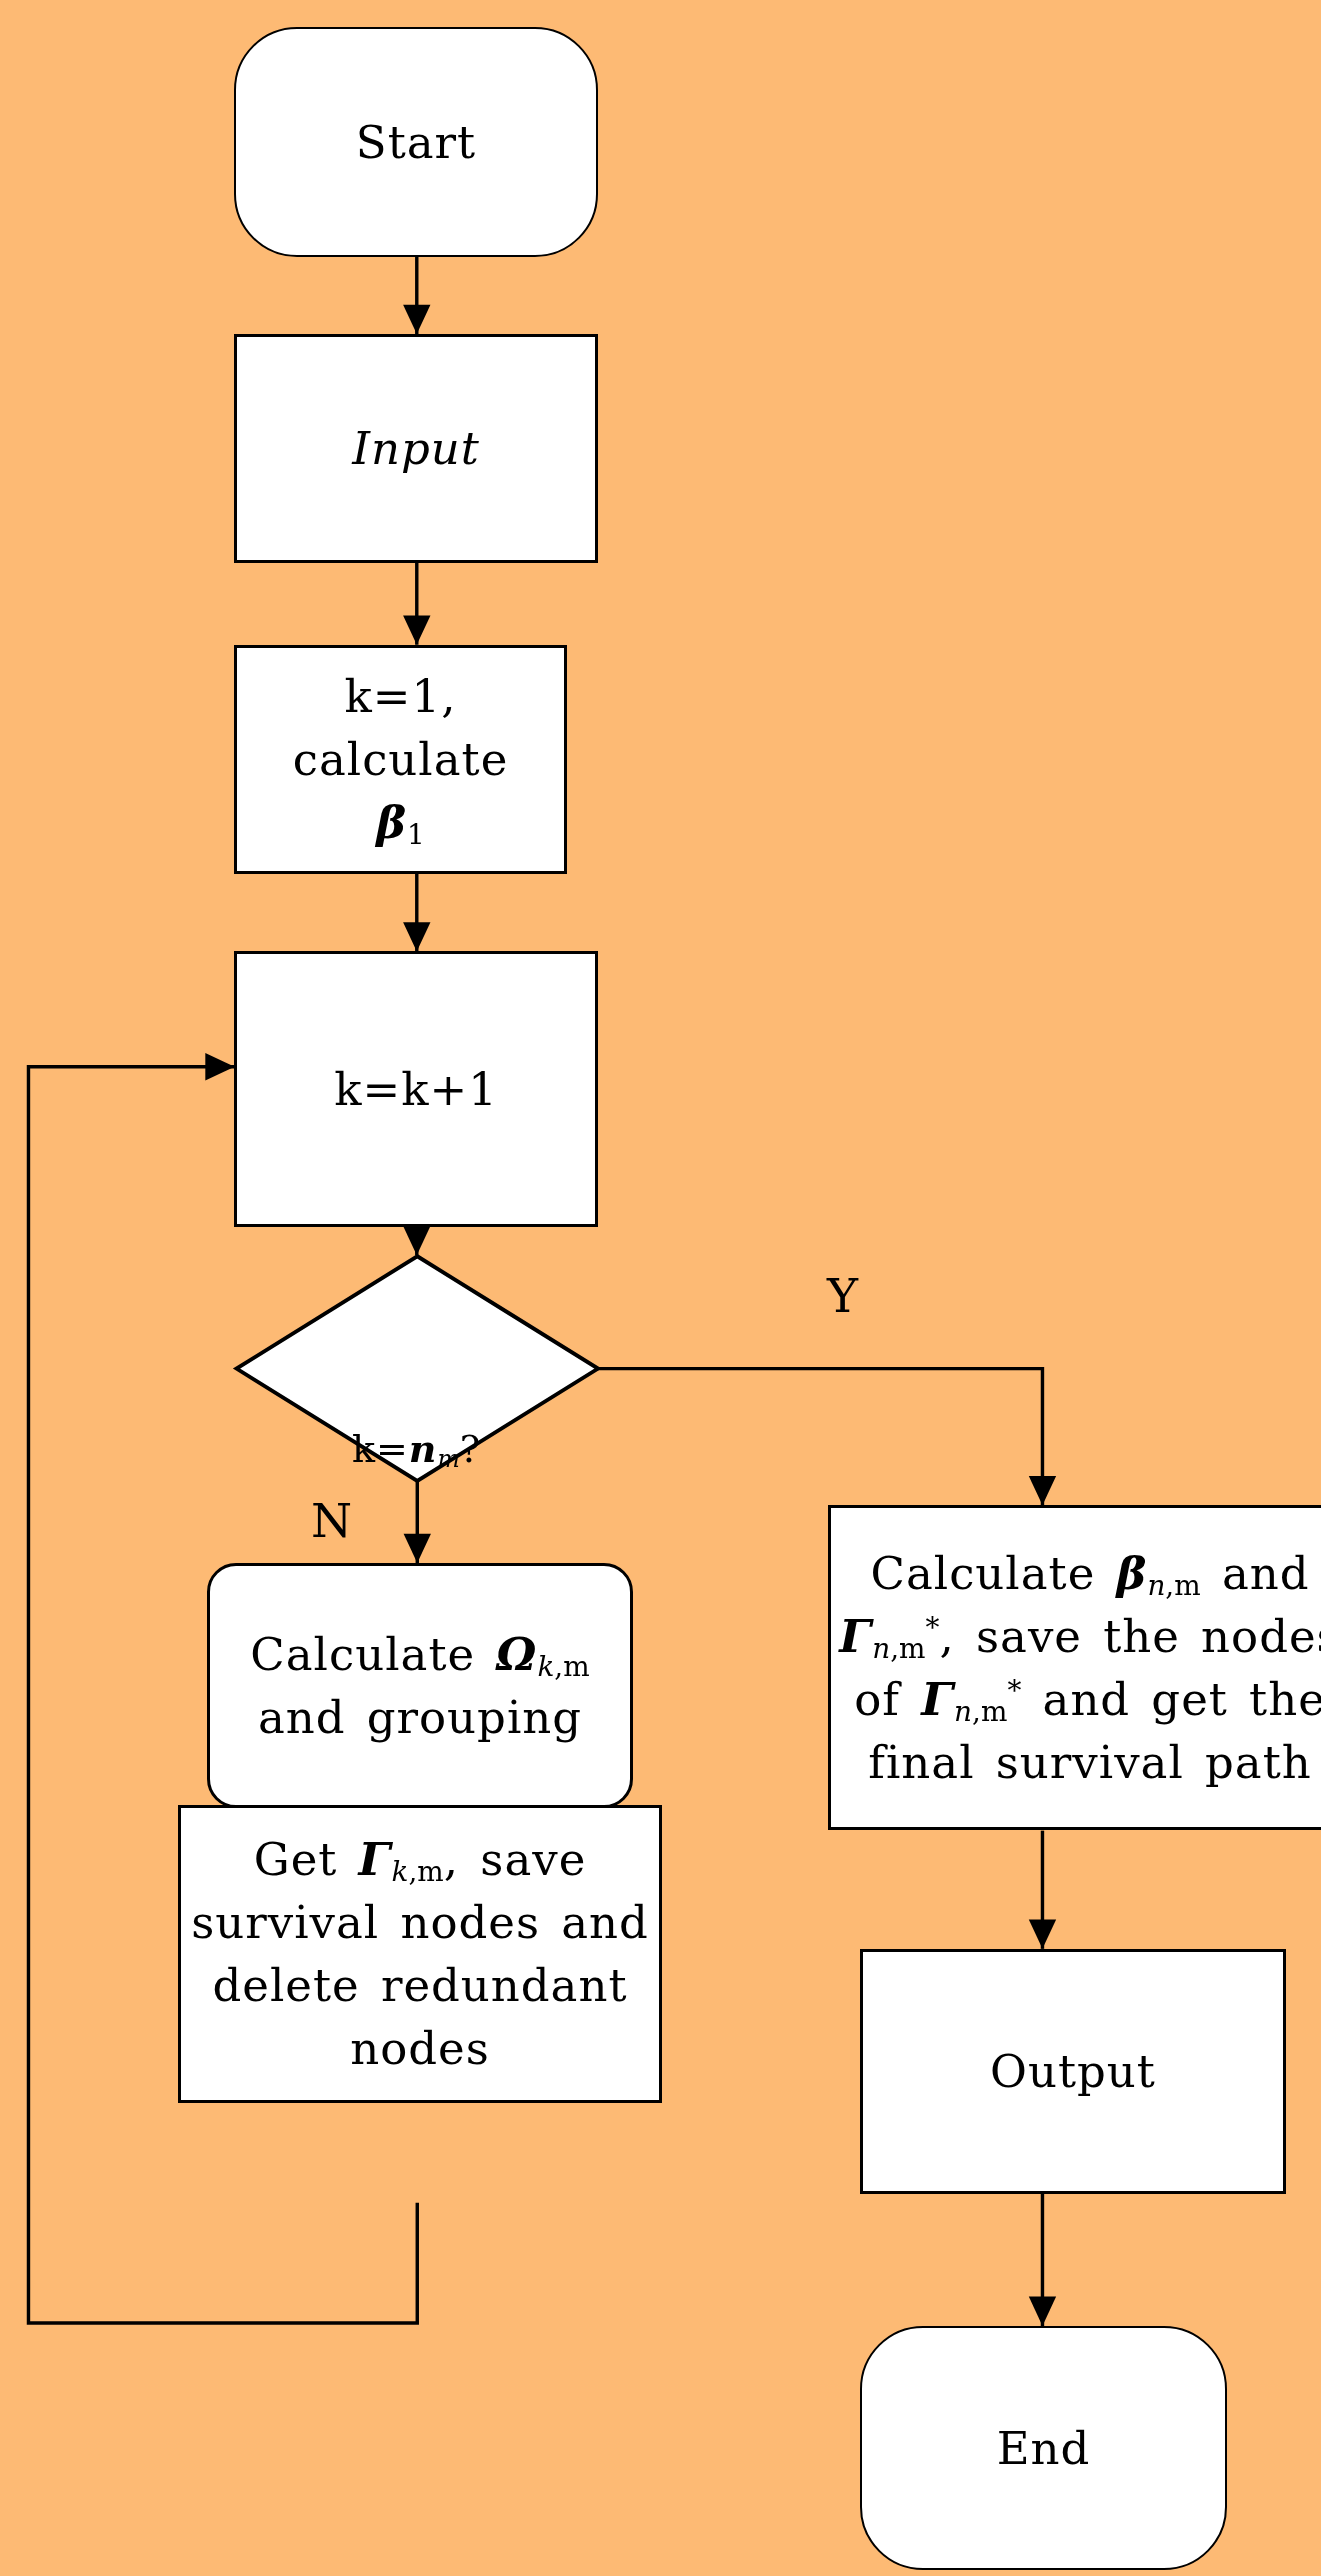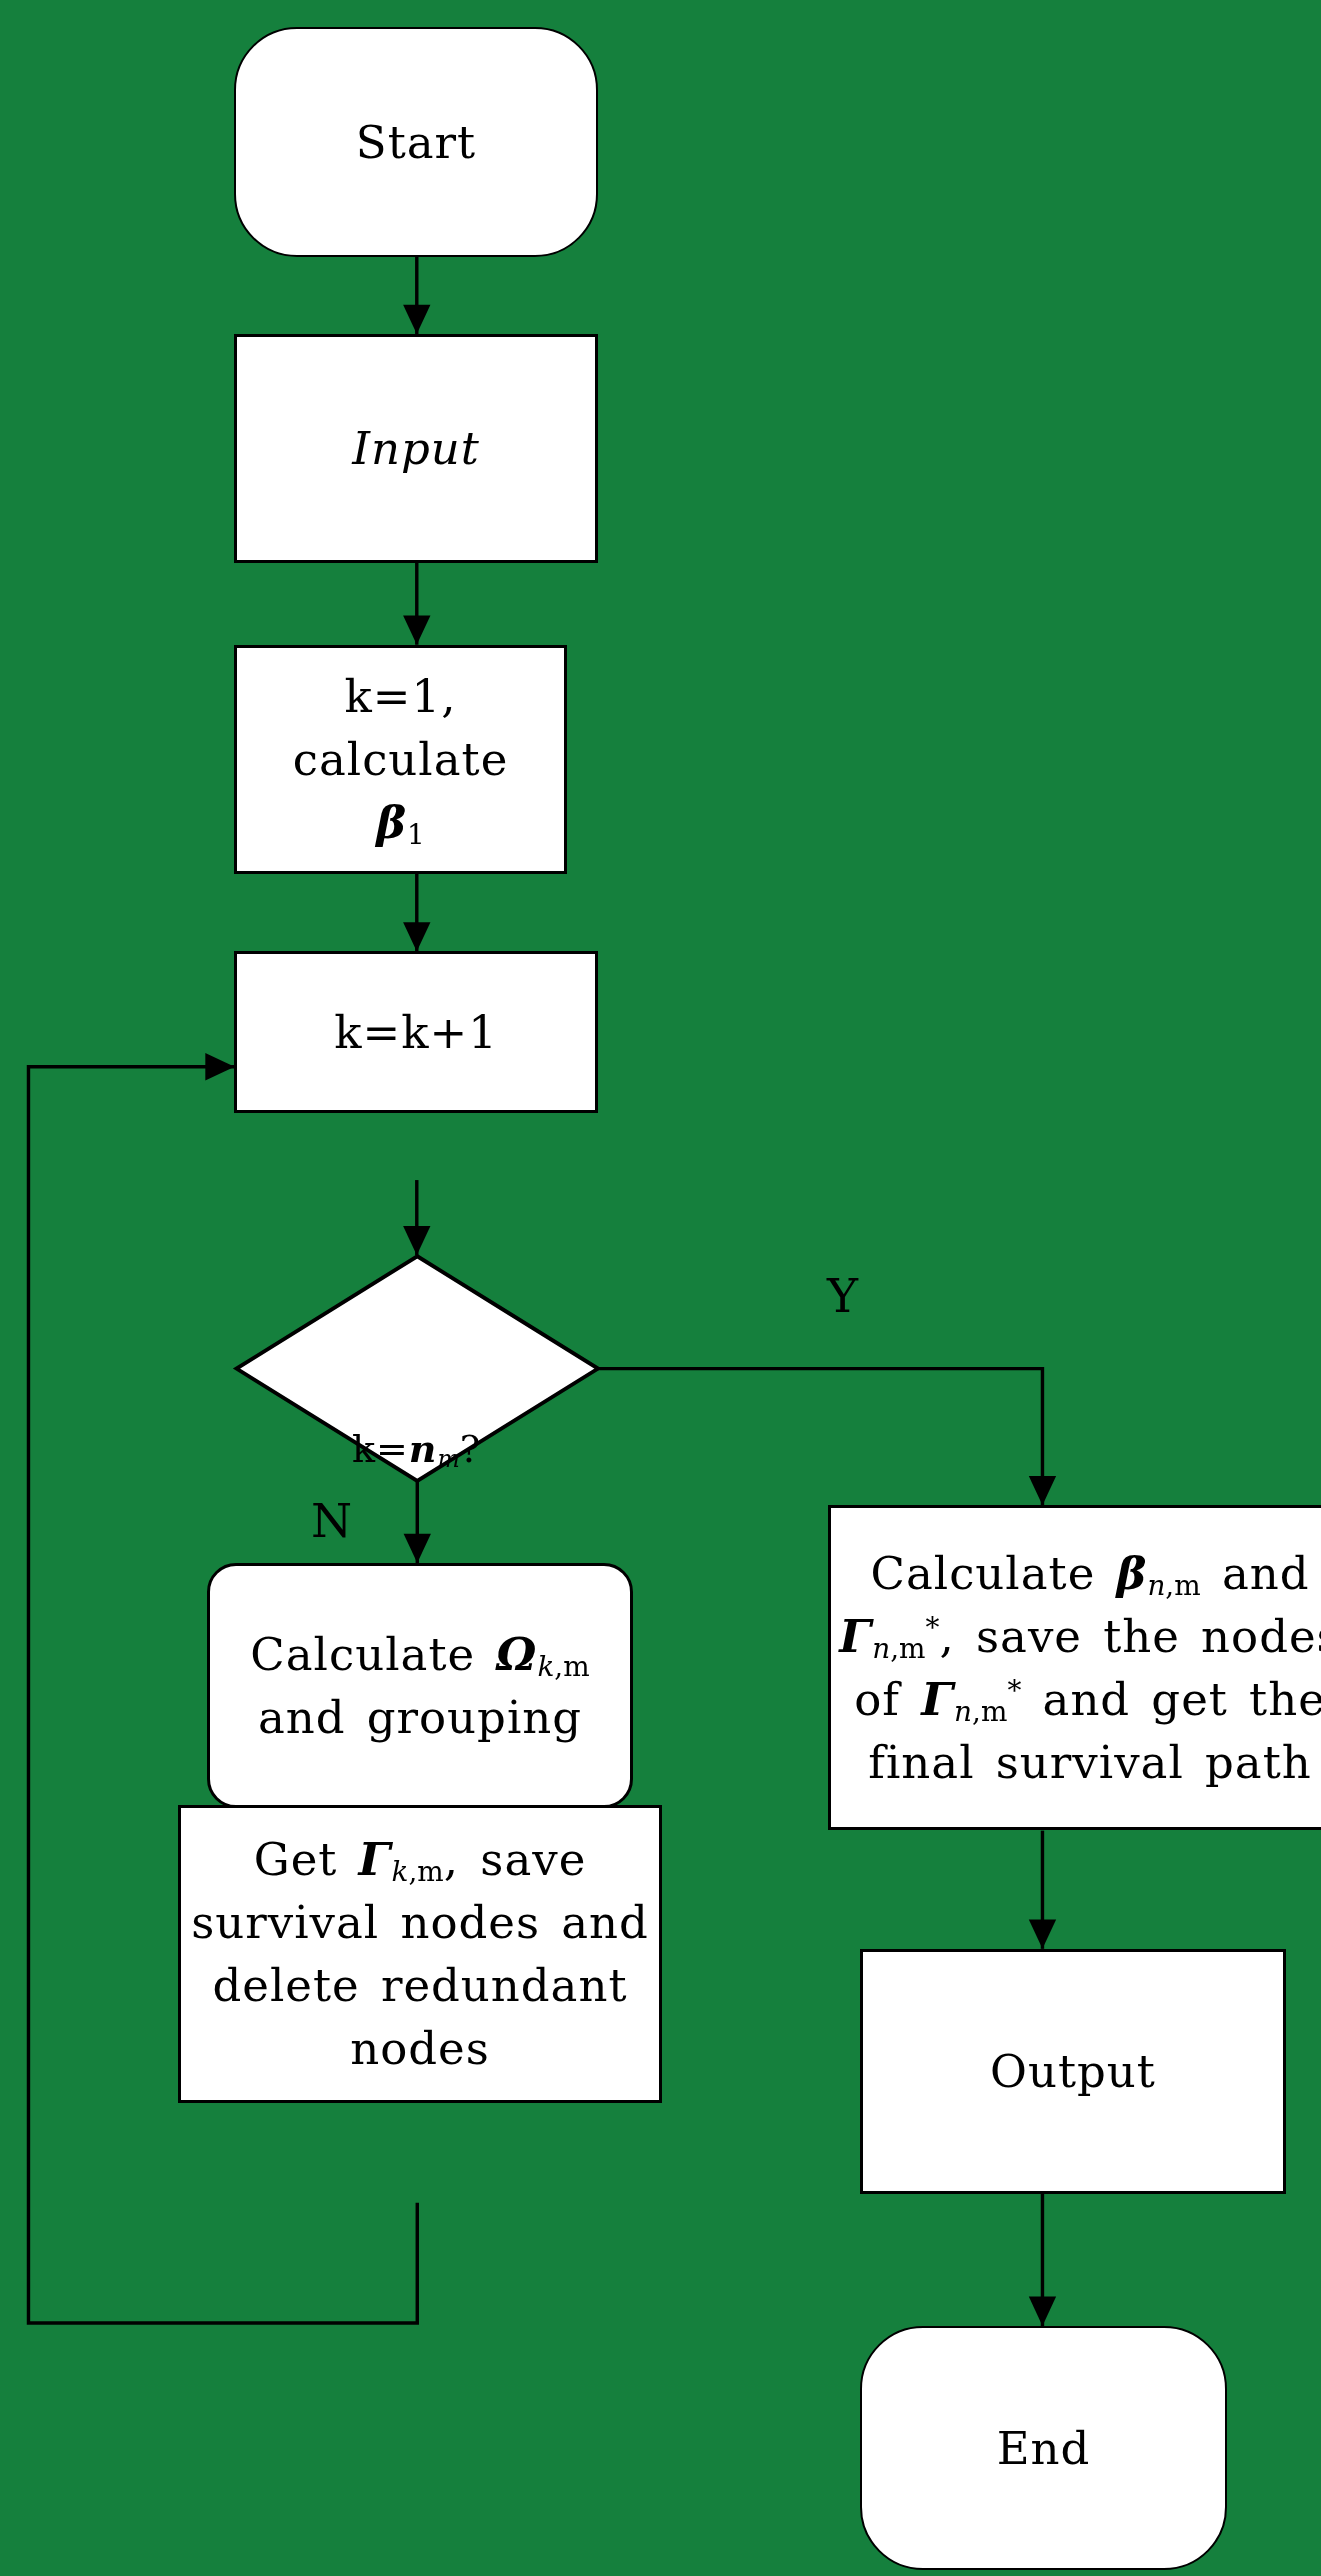"Start" .canvas { background: #15803d -> #fdba74 }
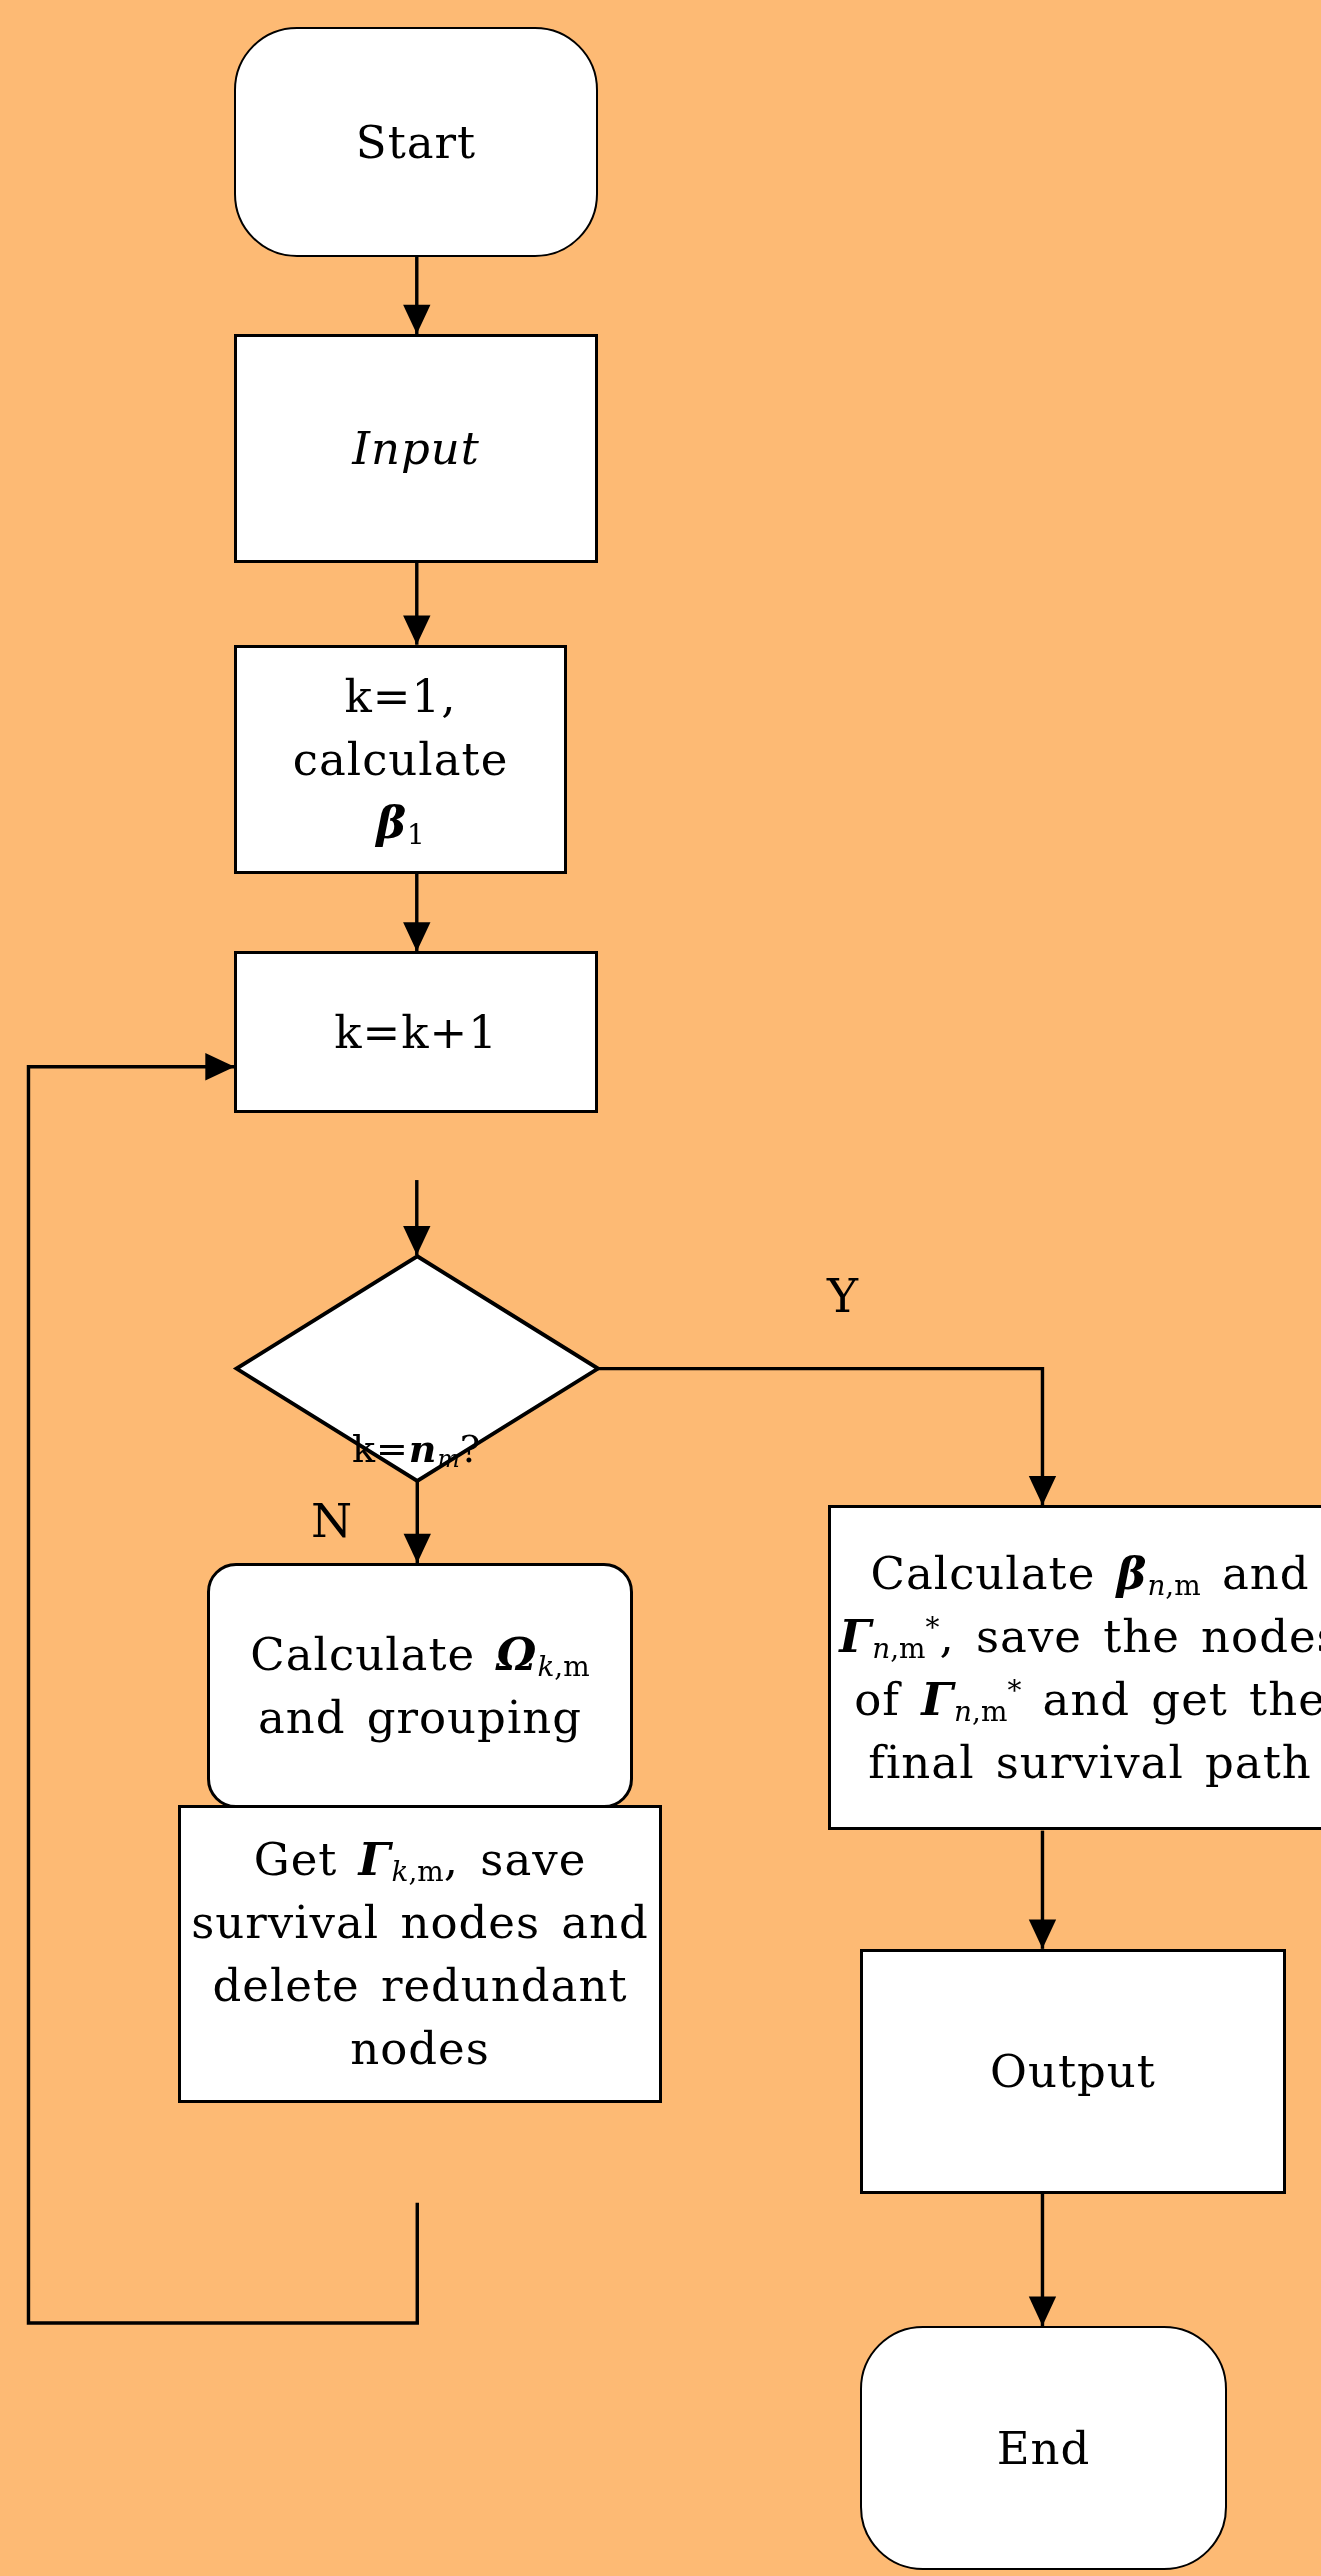"k=k+1" div.node { height: 162px -> 276px }
